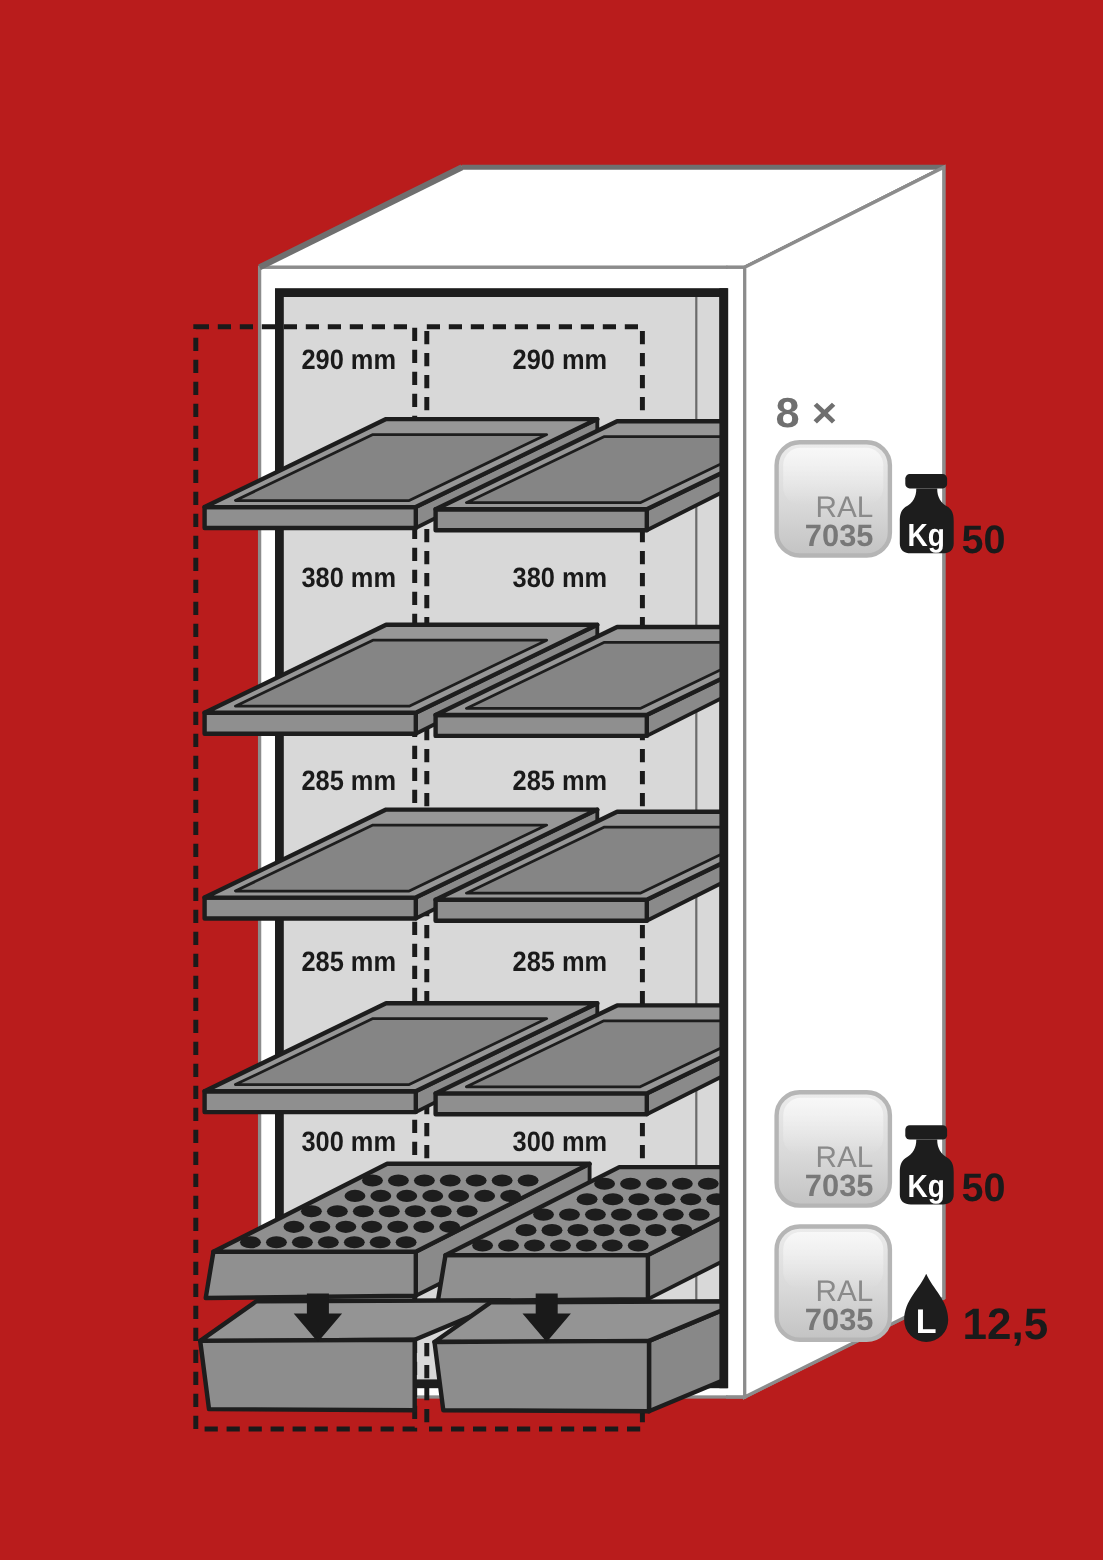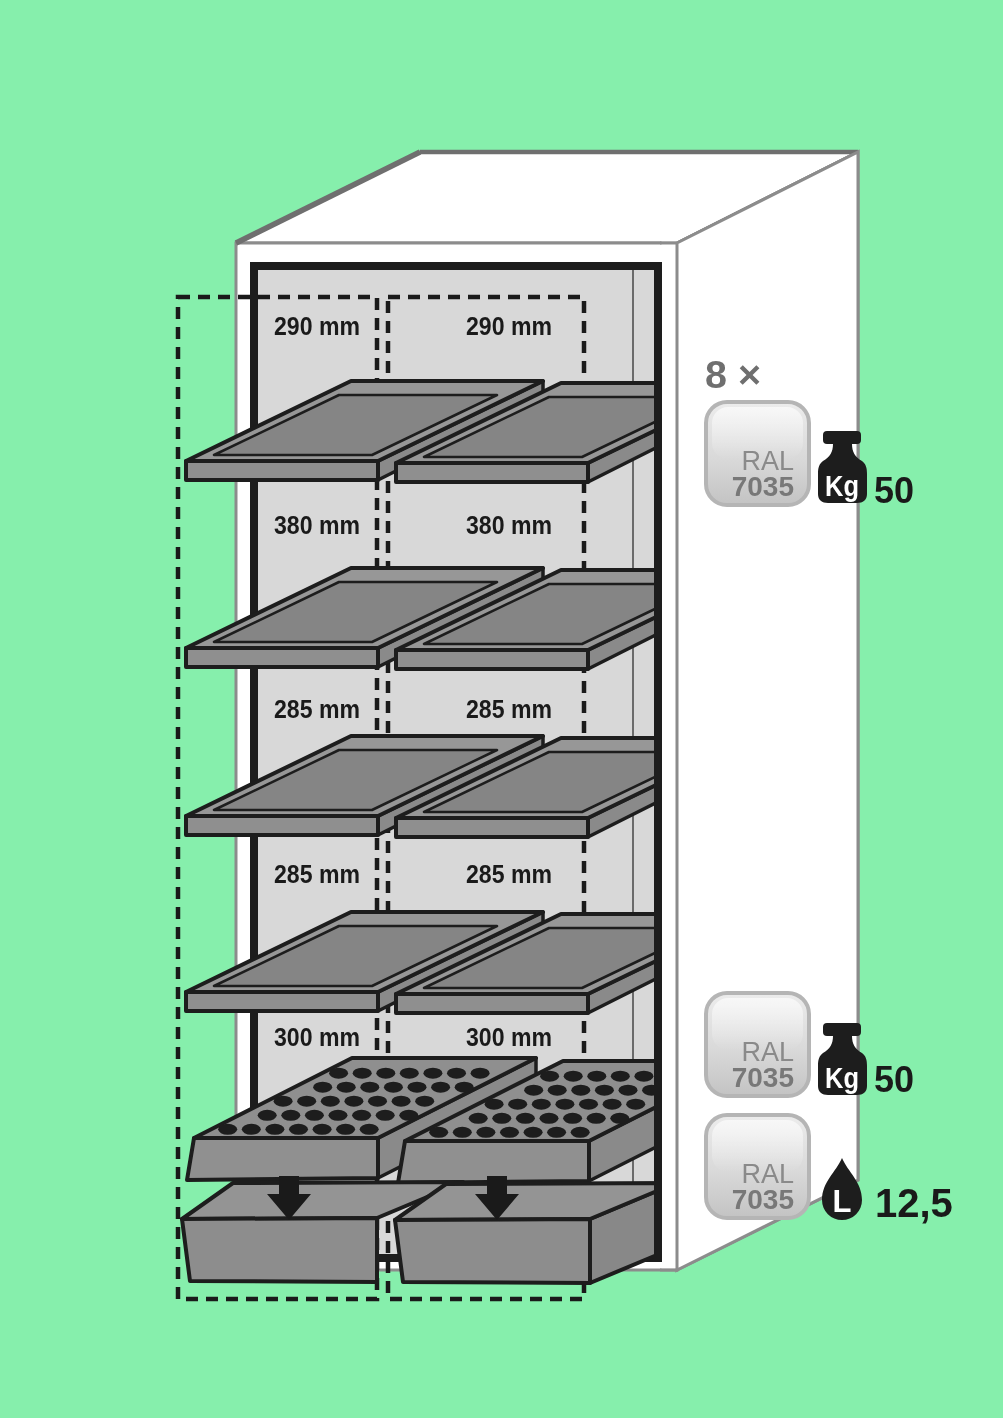"290 mm" .stage { background: #86efac -> #b91c1c }
